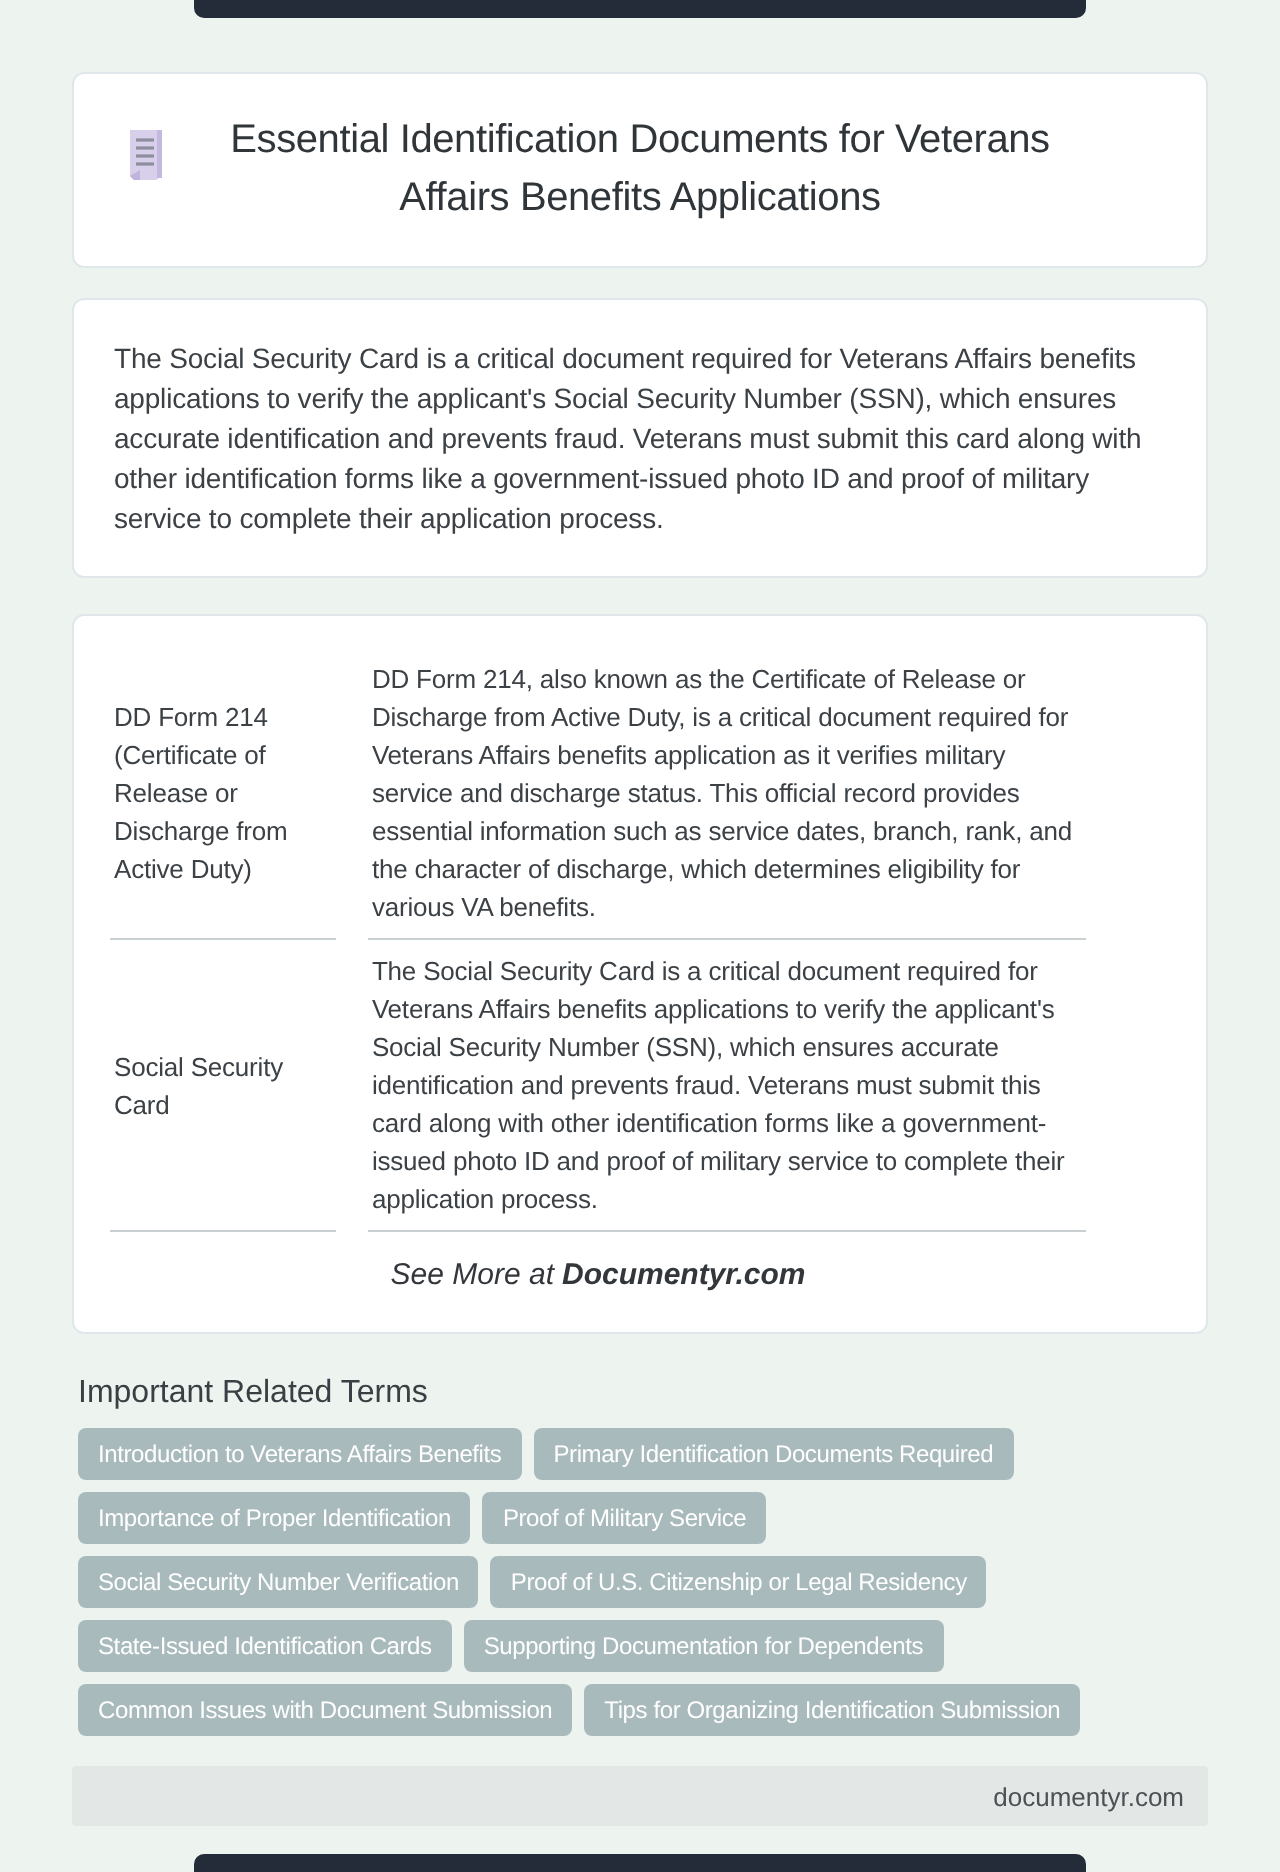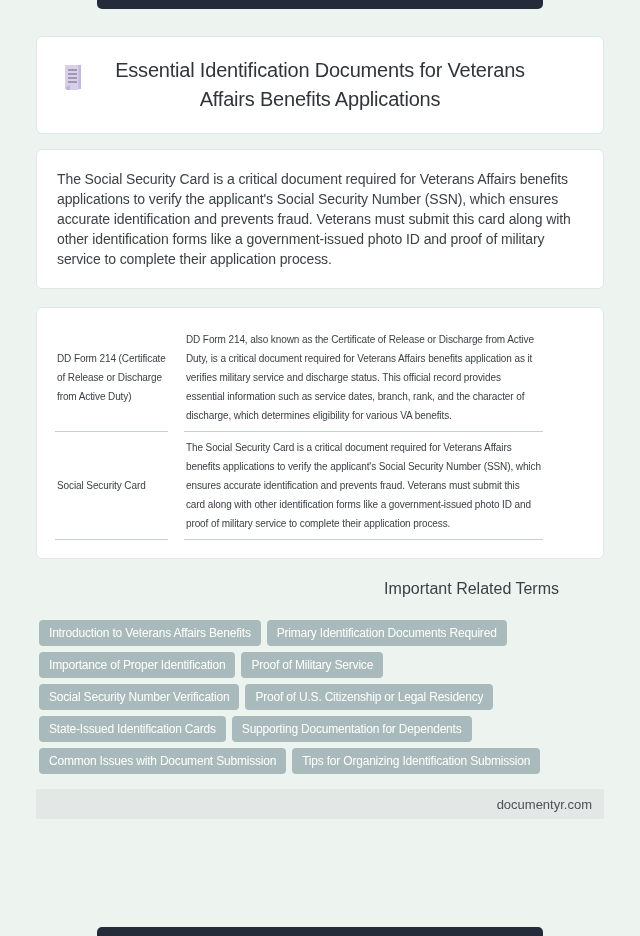"DD Form 214, also known" table.glossary td { font-size: 10px -> 13px }
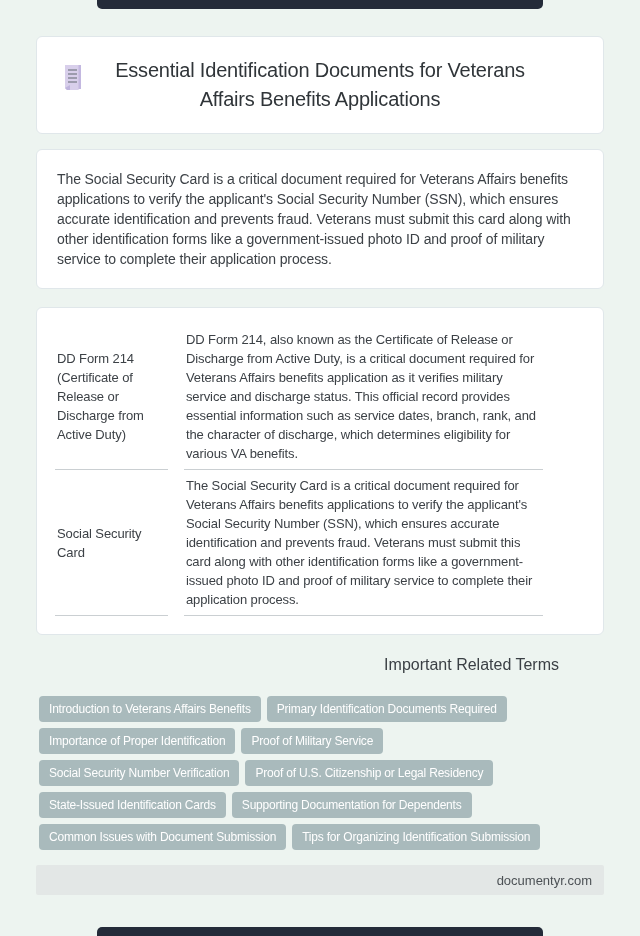"See More at Documentyr.com" div.see-more { html: none -> <div> <span>See More at</span><span>Documentyr.com</span> </div> }
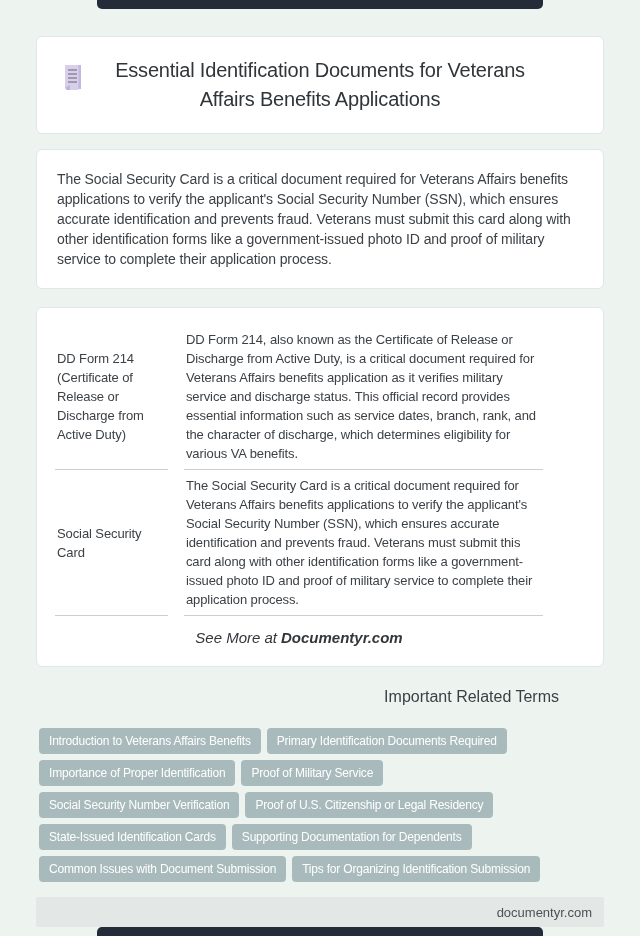"Important Related Terms" .related h2 { margin: 0 0 22px -> 0 0 8px; text-align: right -> left }
